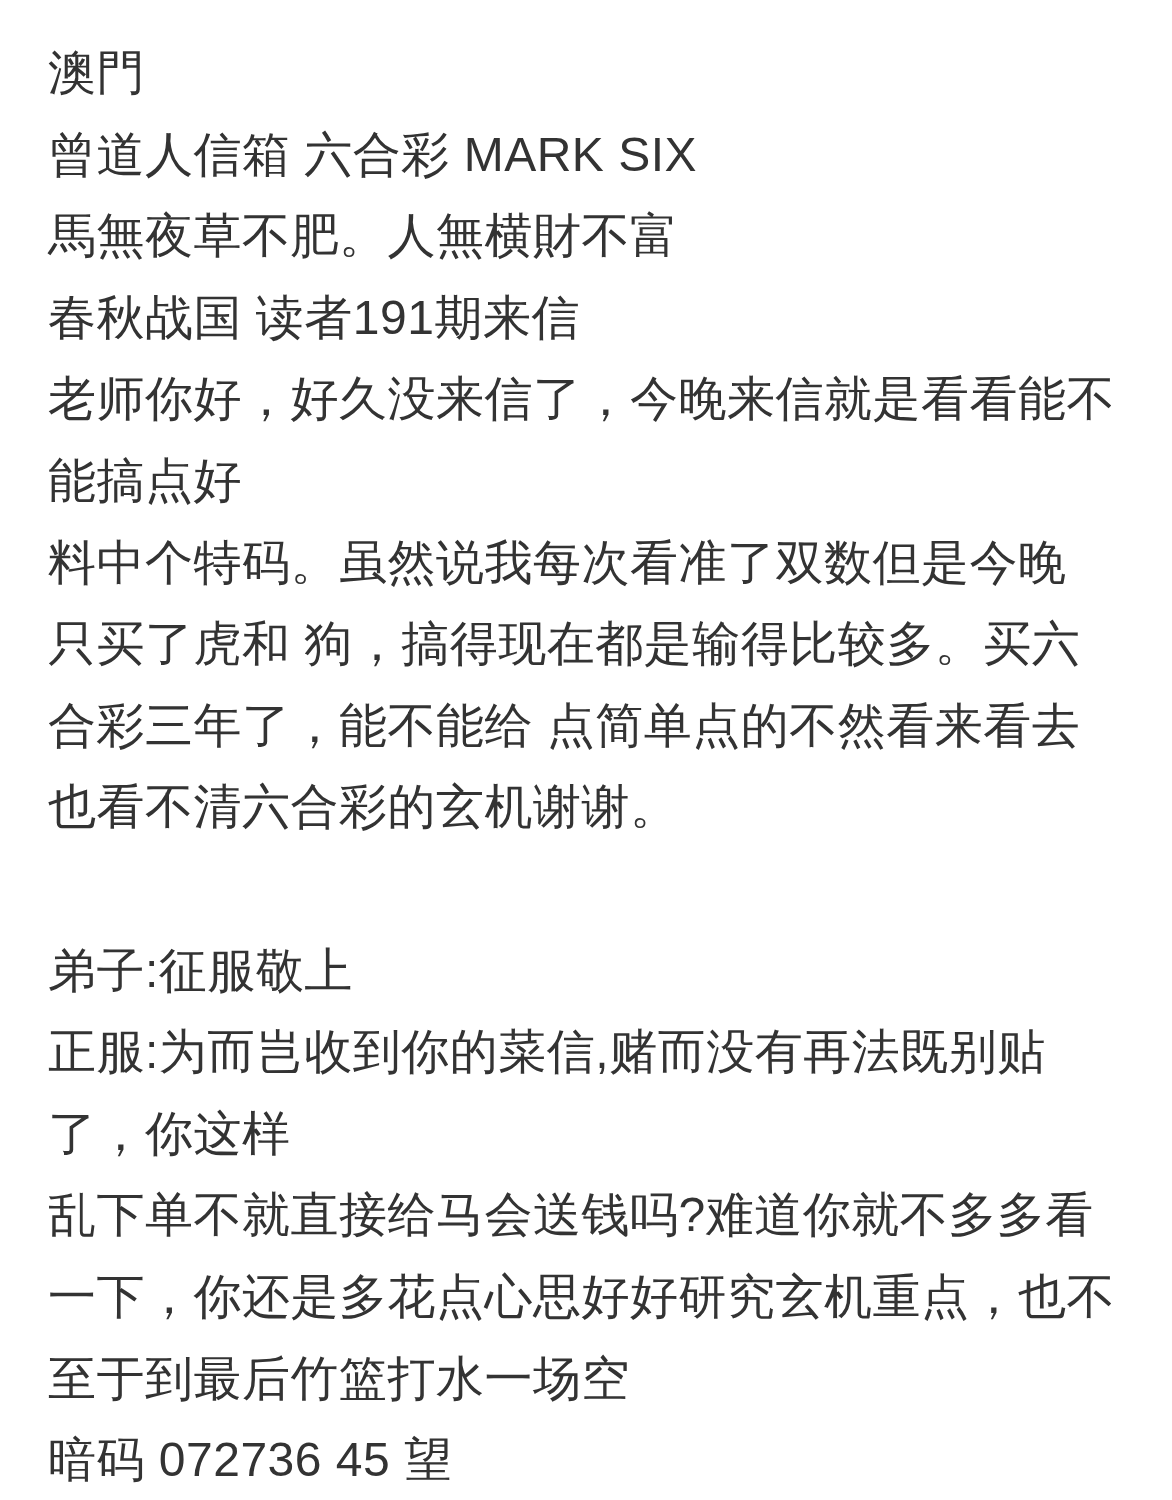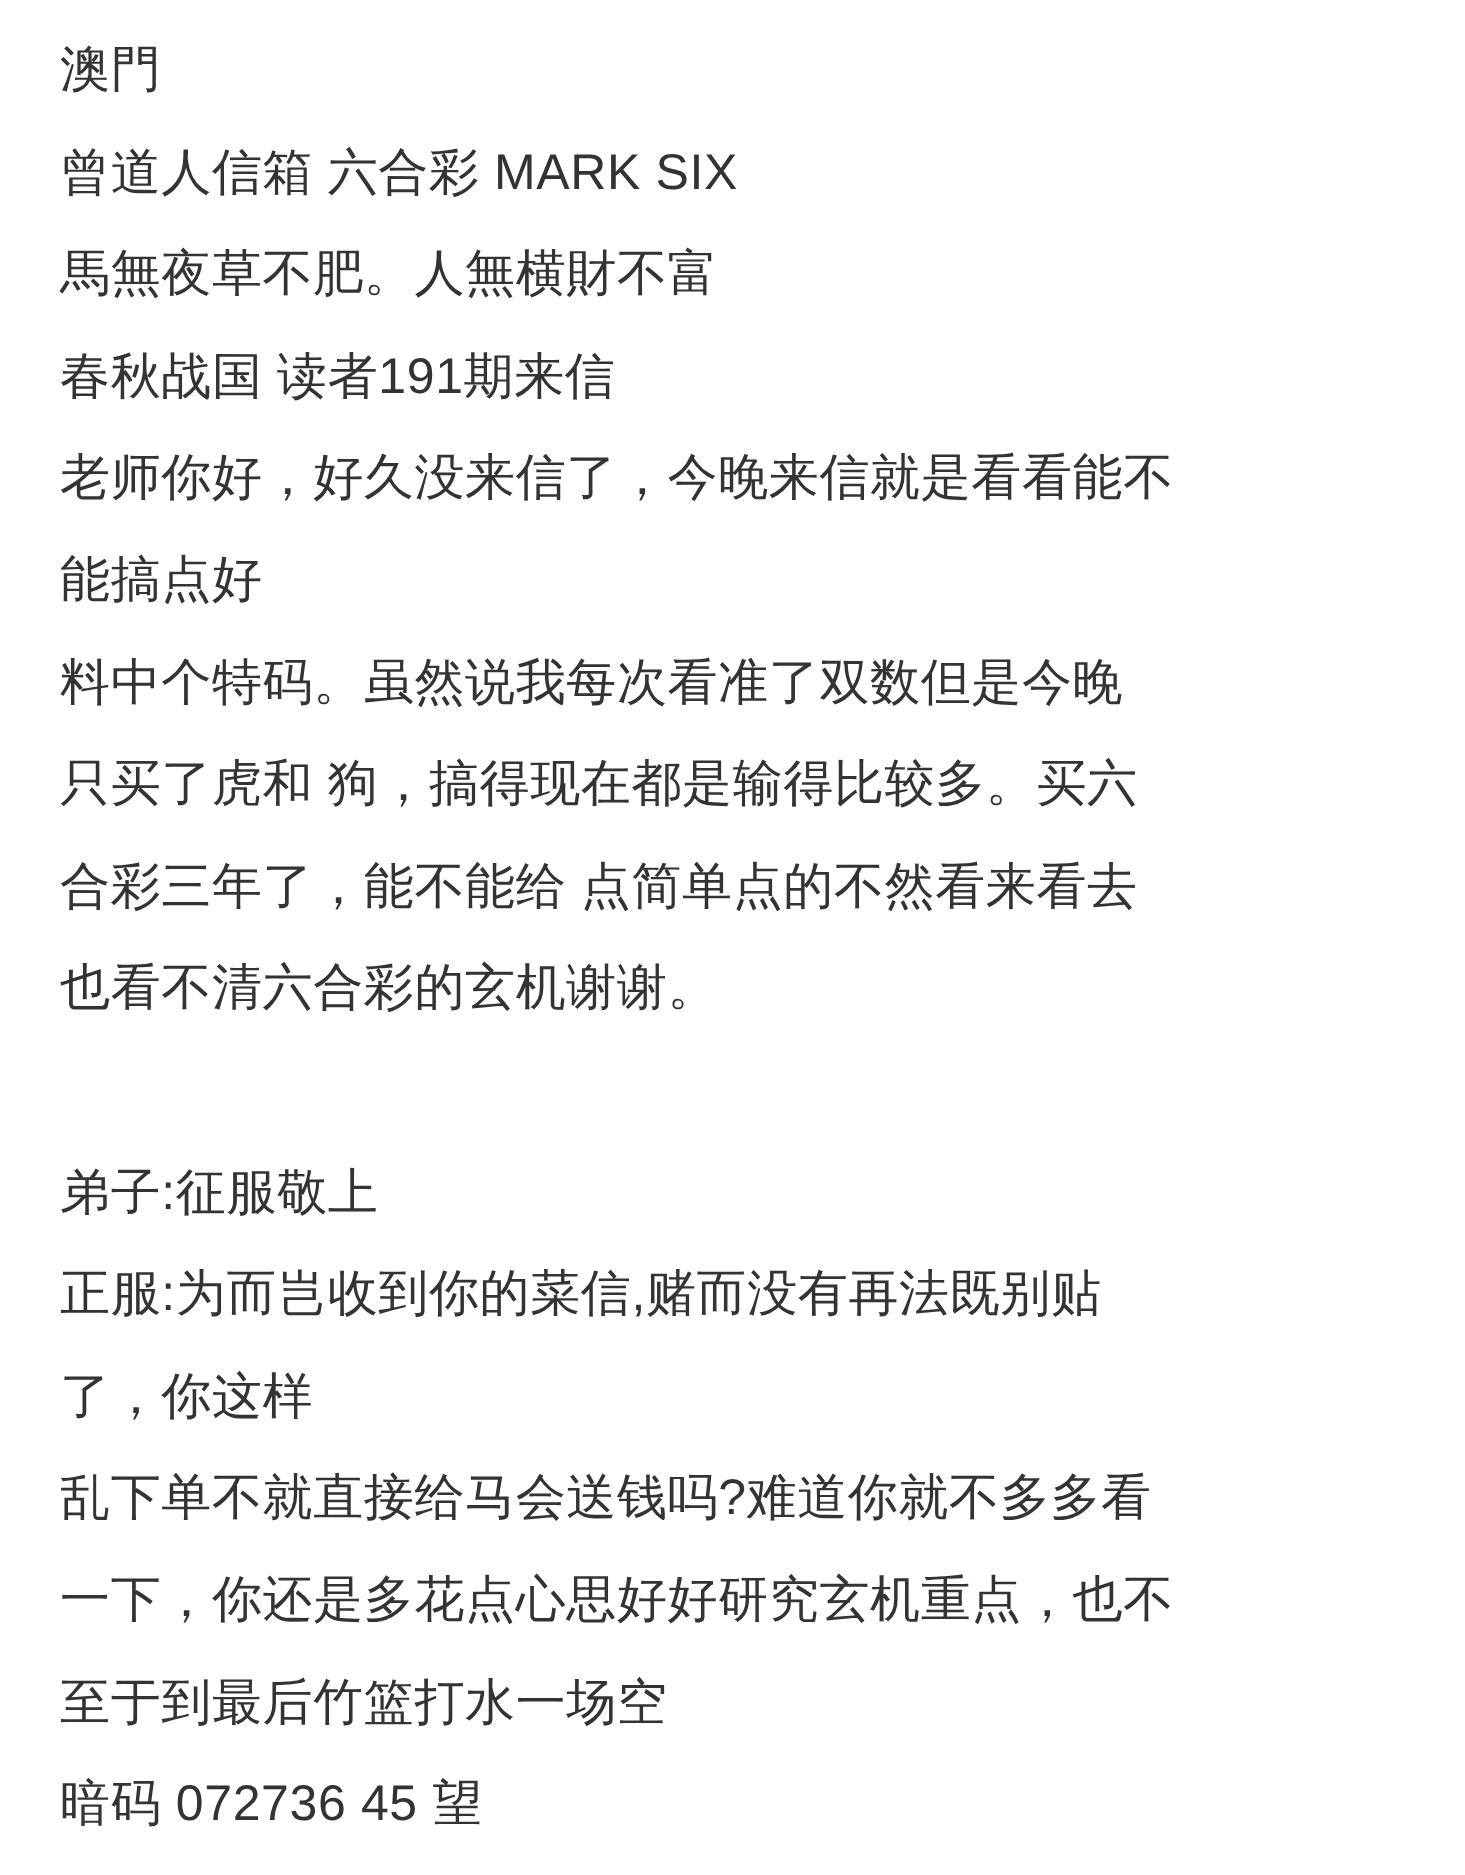"澳門" .page { font-size: 40px -> 48px; padding: 16px 44px 0 48px -> 32px 44px 0 48px }
